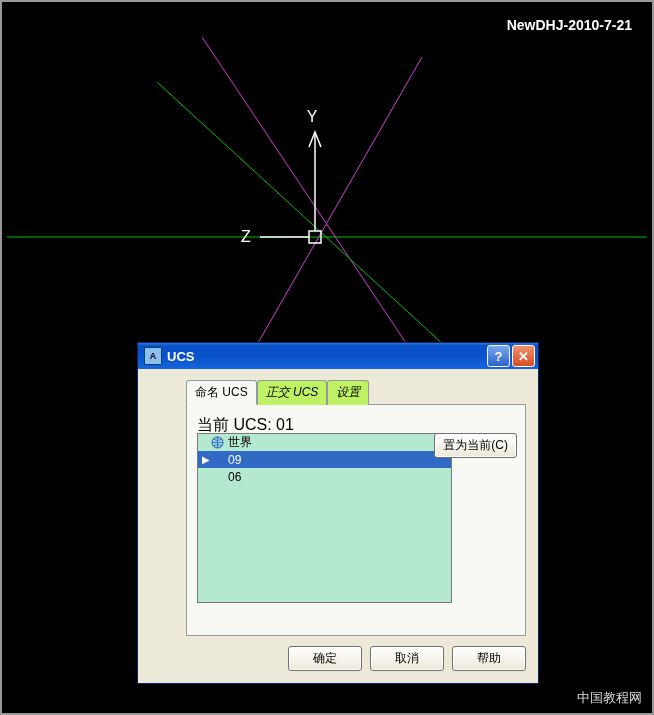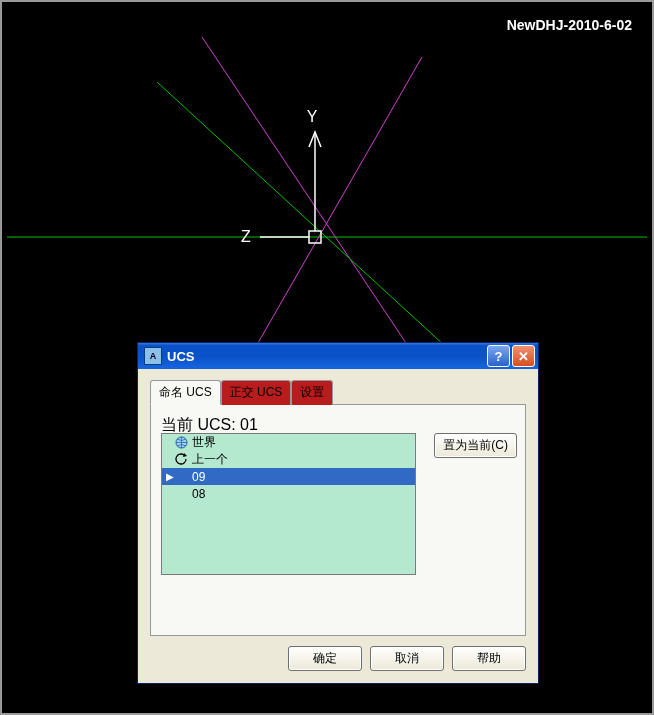"NewDHJ-2010-6-02" div.watermark-top { text: NewDHJ-2010-6-02 -> NewDHJ-2010-7-21 }
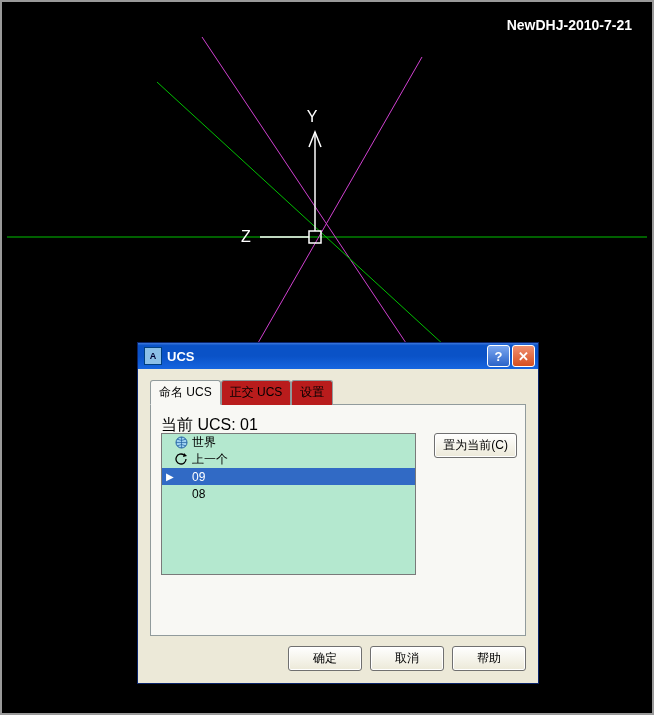"命名 UCS" .dialog-body { margin-left: none -> 36px }
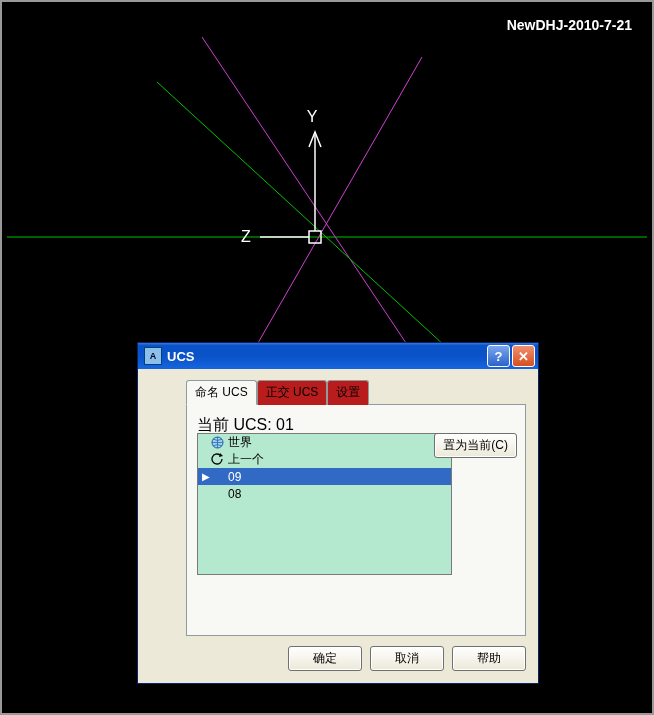"正交 UCS" .tab.inactive { background: #b91c1c -> #bef264; font-style: none -> italic }
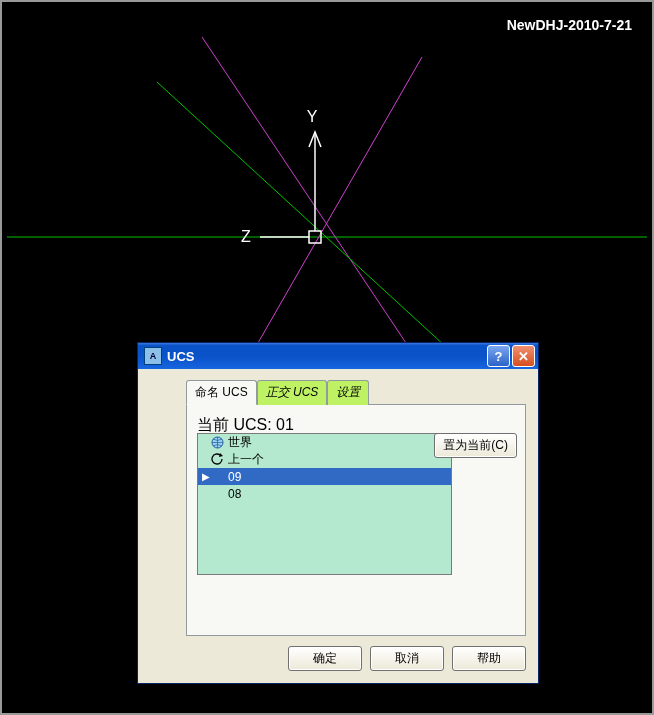"世界" .ucs-list { height: 142px -> 170px }
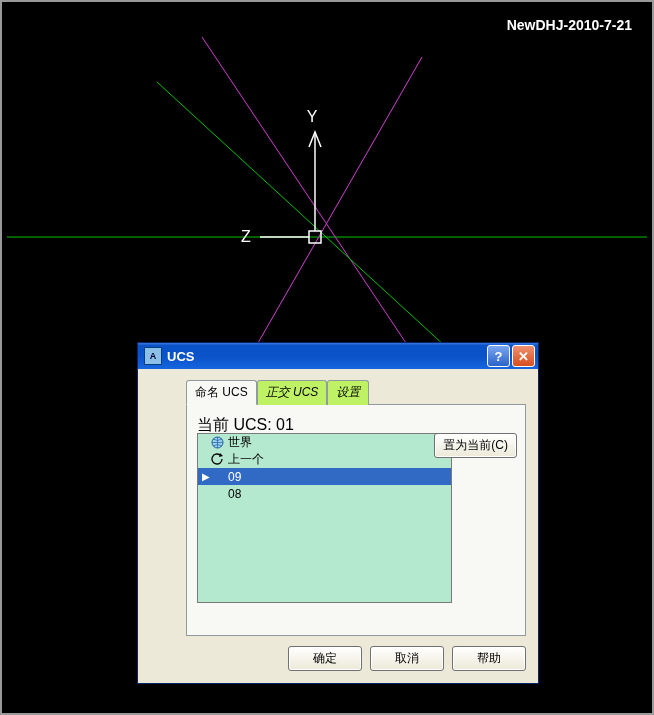"上一个" div.ucs-item { html: <div> <span></span> <span> <svg> <path></path> <polygon></polygon> </svg> </span> <span>上一个</span> </div> -> none }
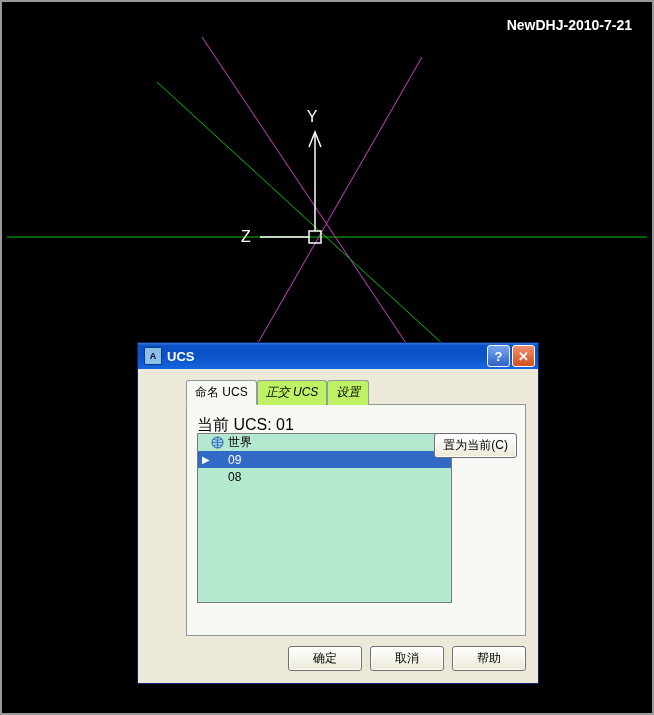"08" span { text: 08 -> 06 }
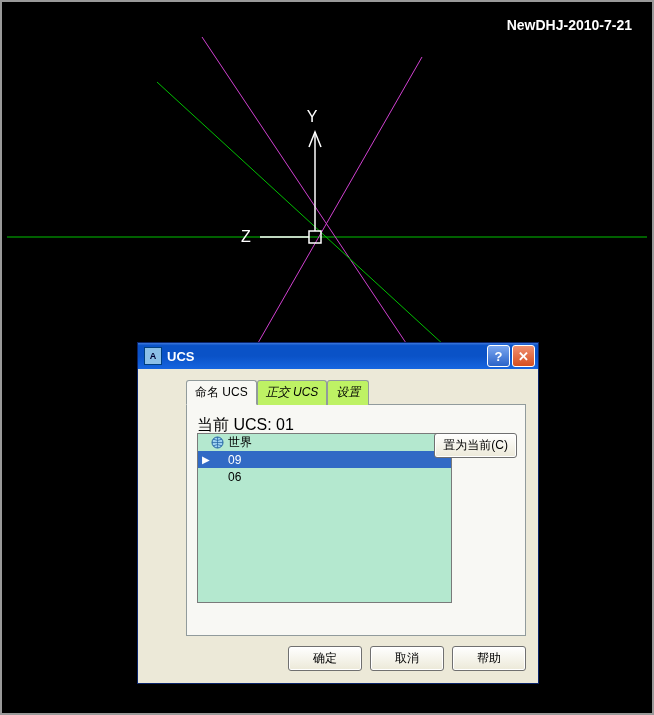"中国教程网" span.cn { html: none -> <span>中国教程网</span> }
